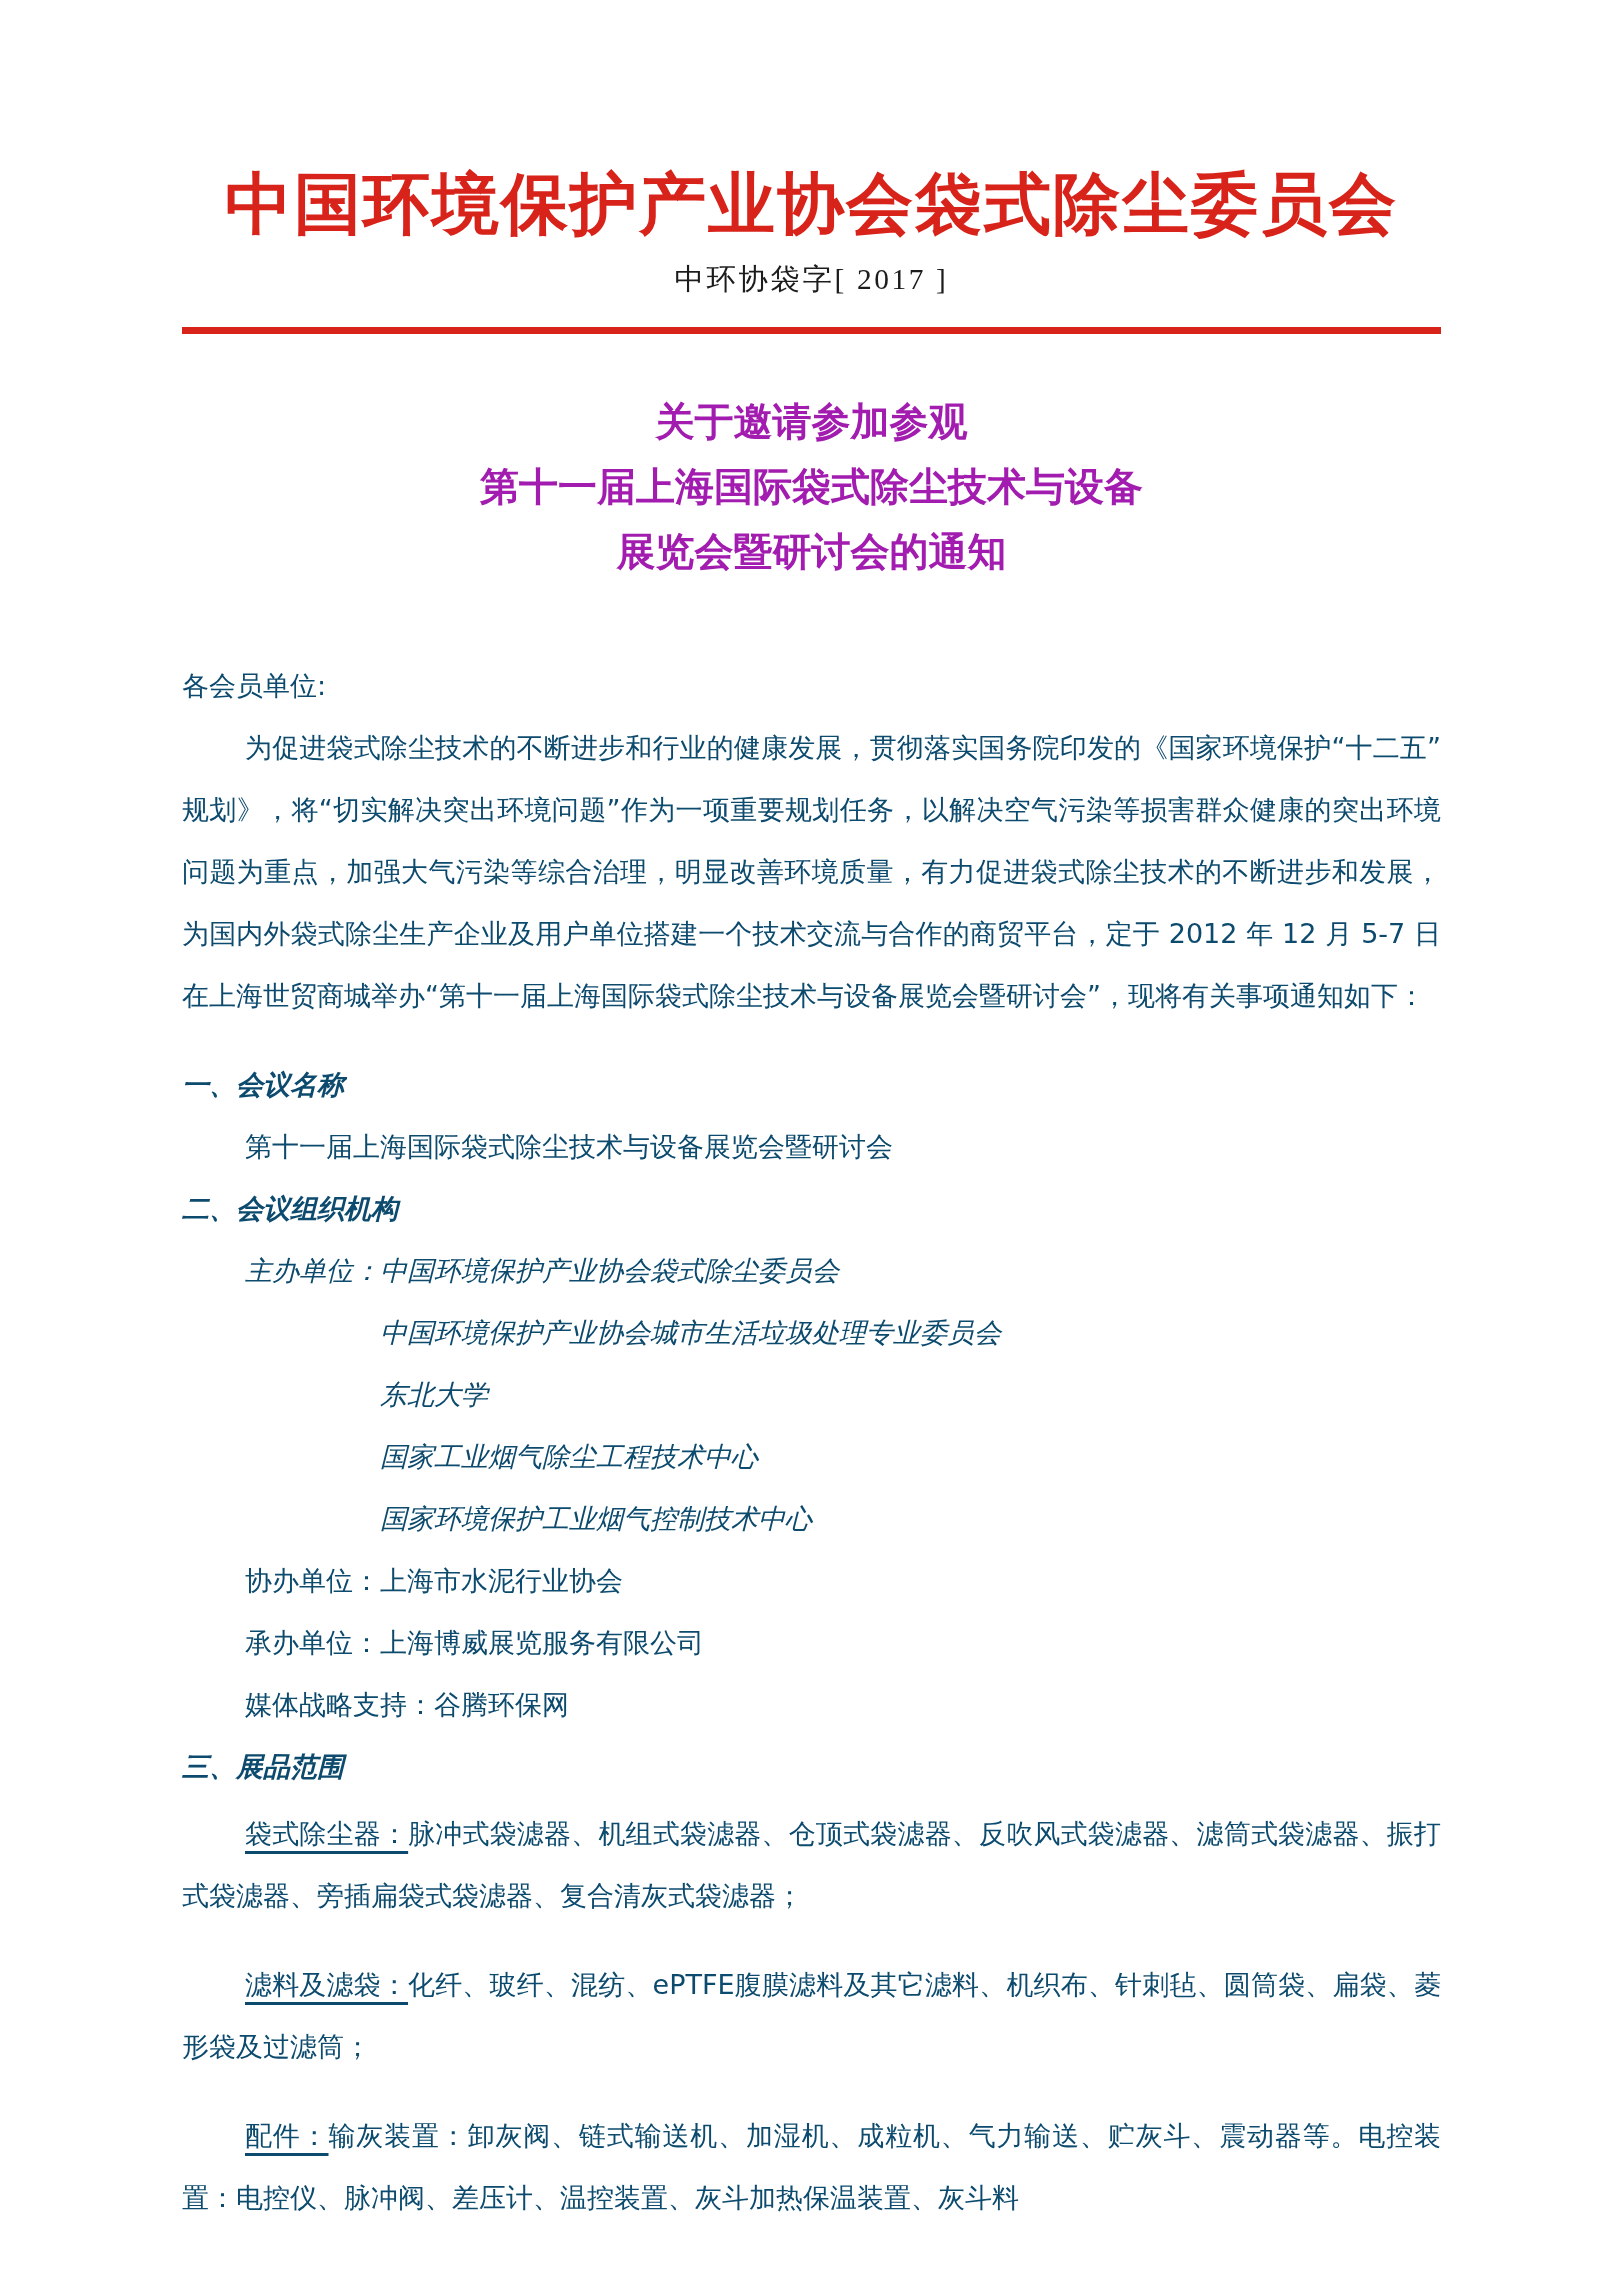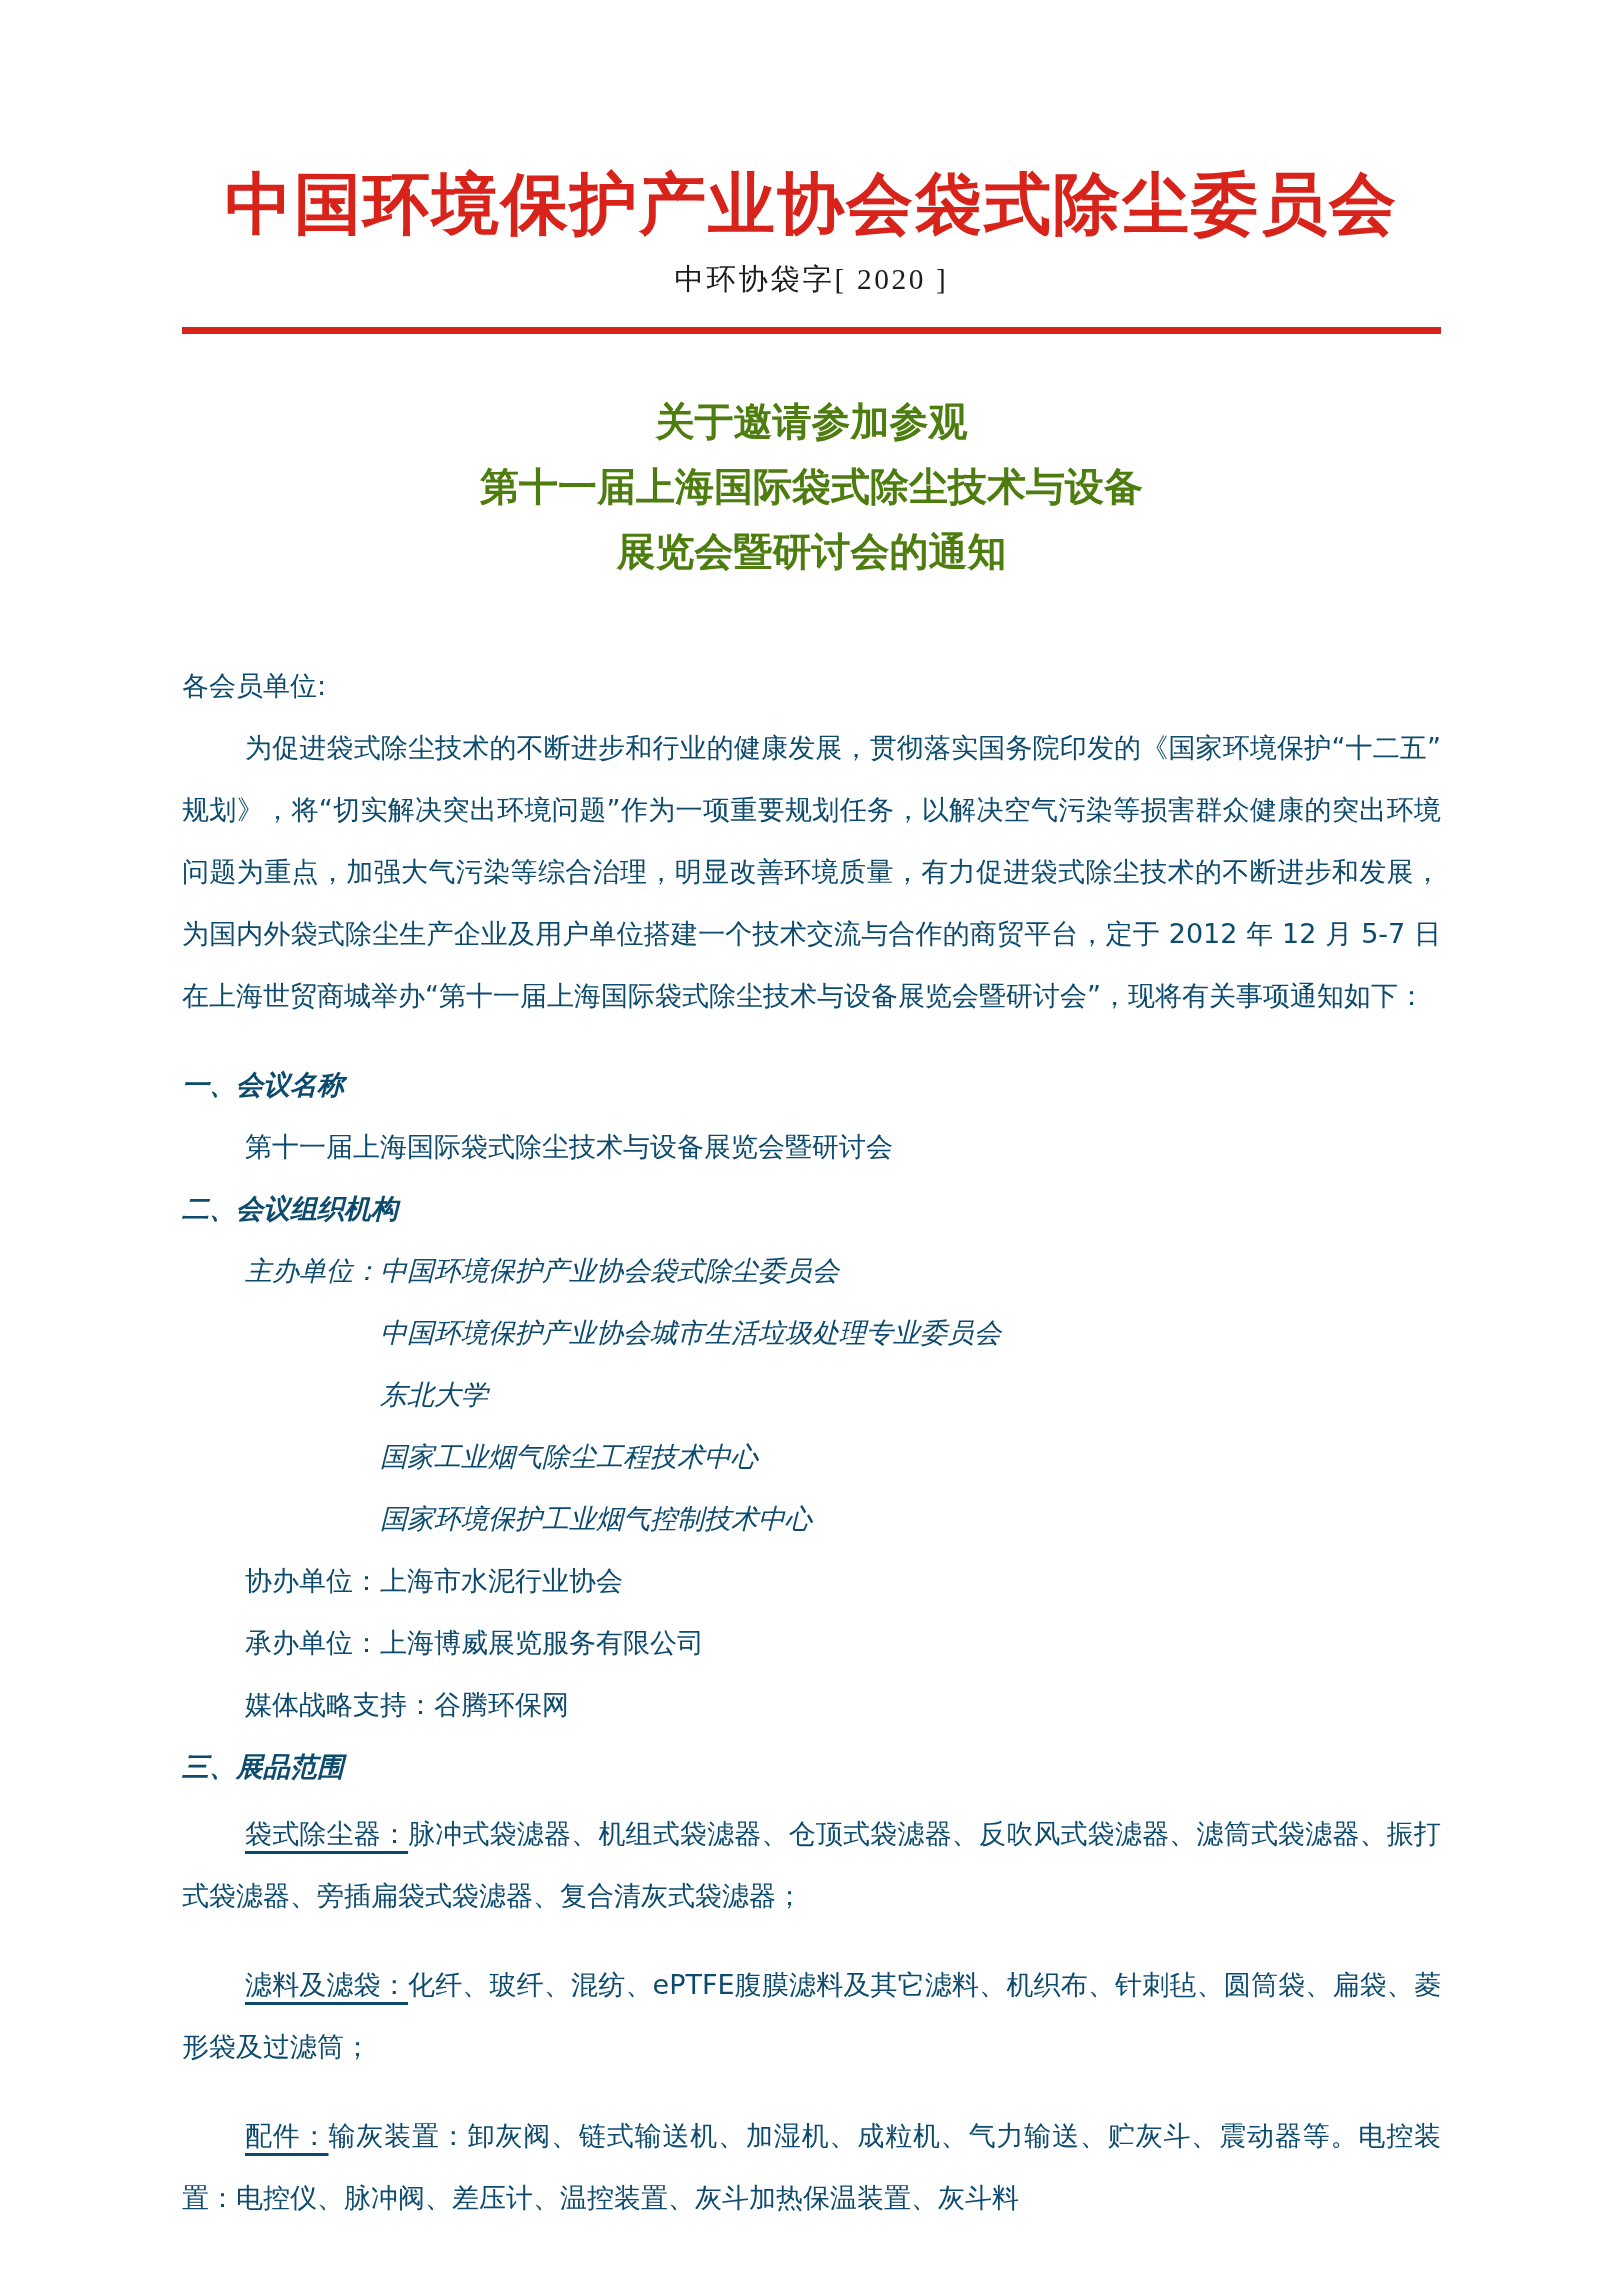"中环协袋字[ 2020 ]" div.doc-no { text: 2020 -> 2017 }
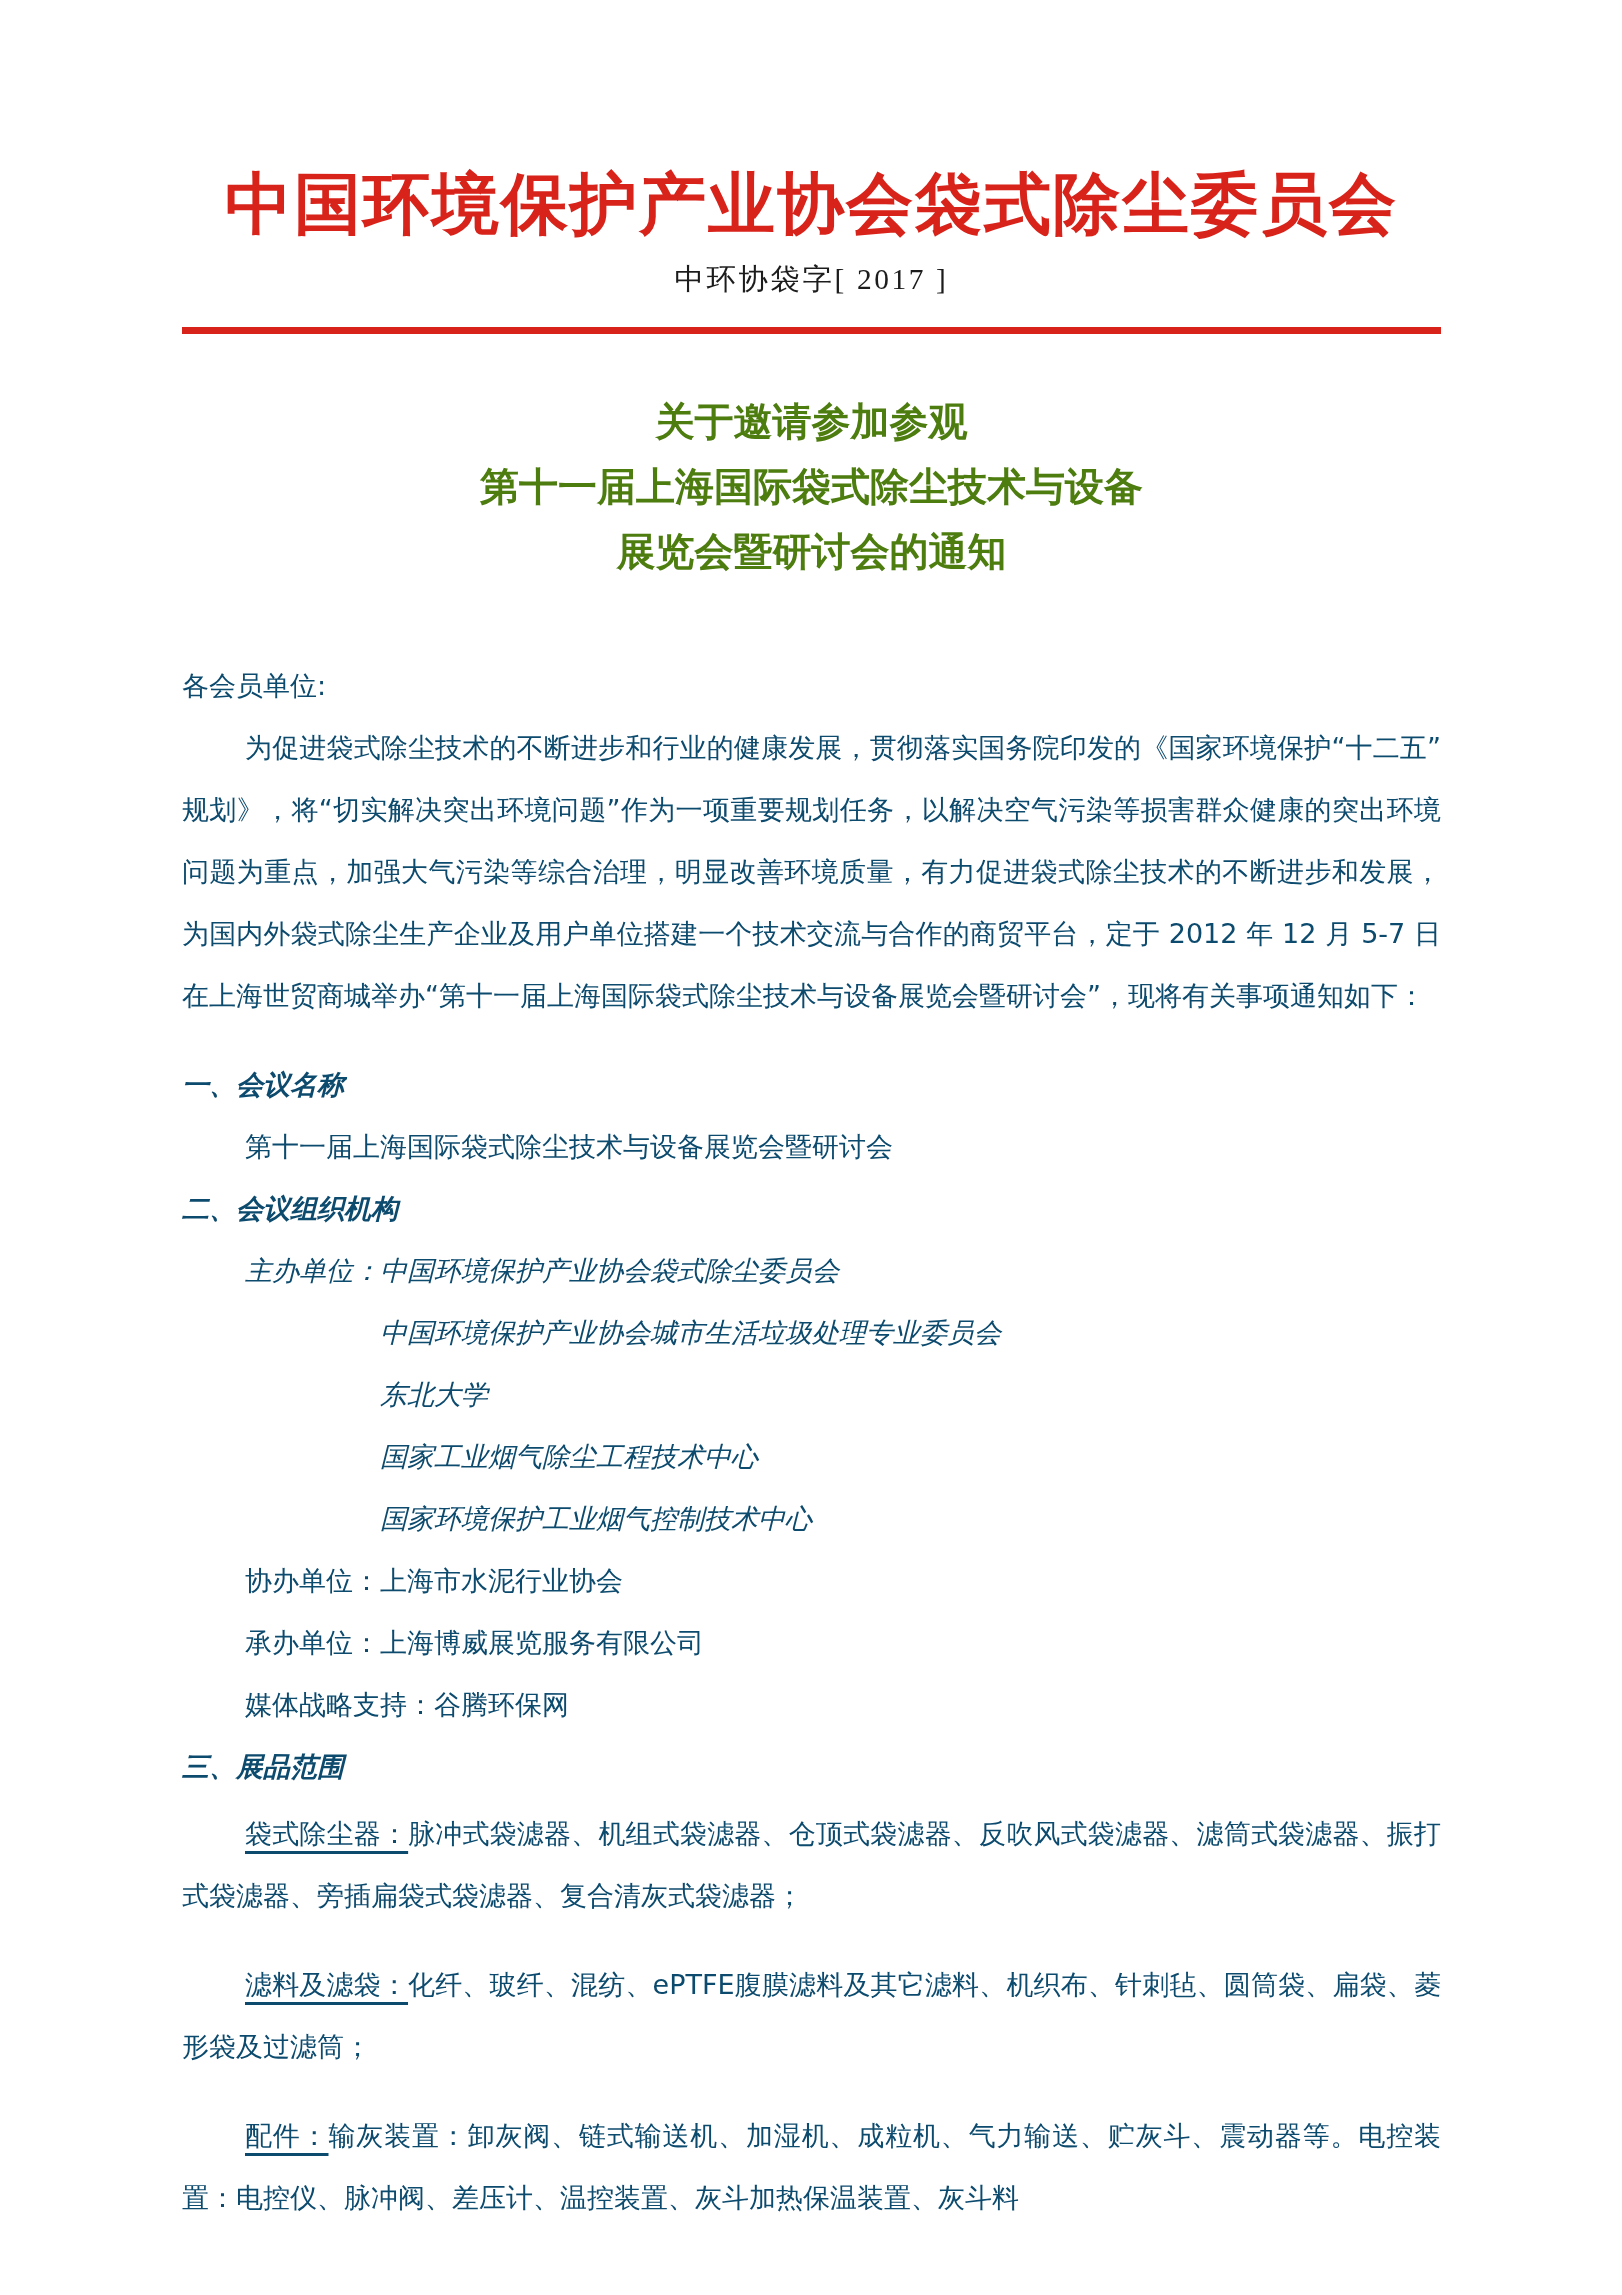"关于邀请参加参观" .notice-title { color: #4d7c0f -> #a21caf }
